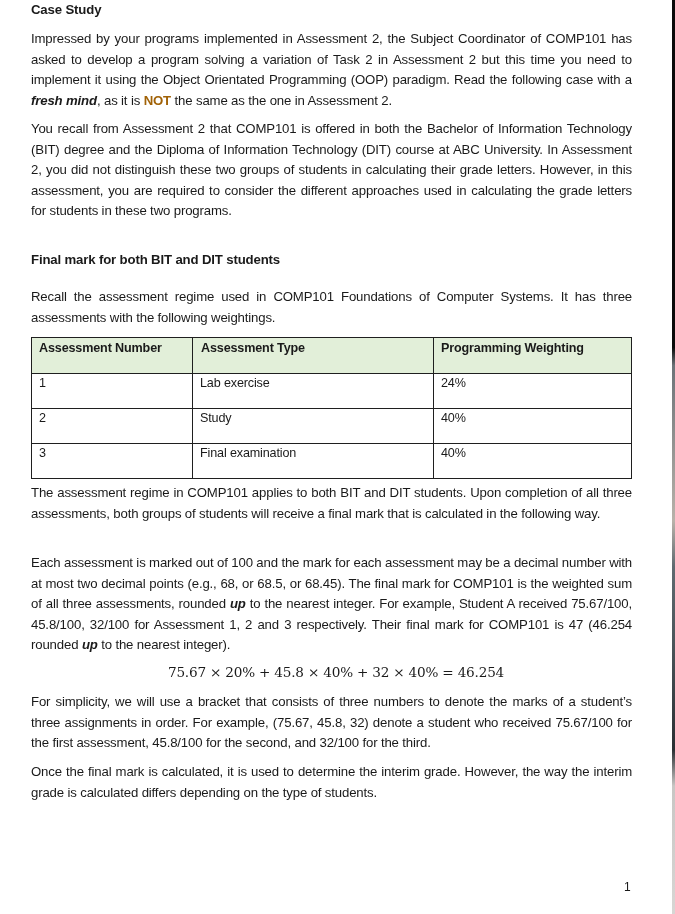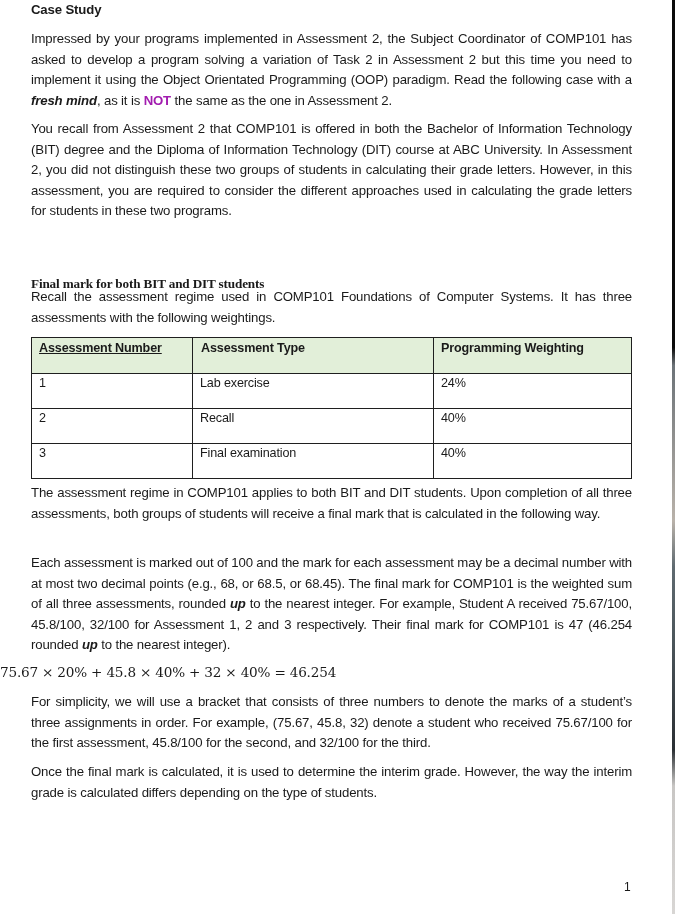"NOT" .red { color: #a21caf -> #a16207 }
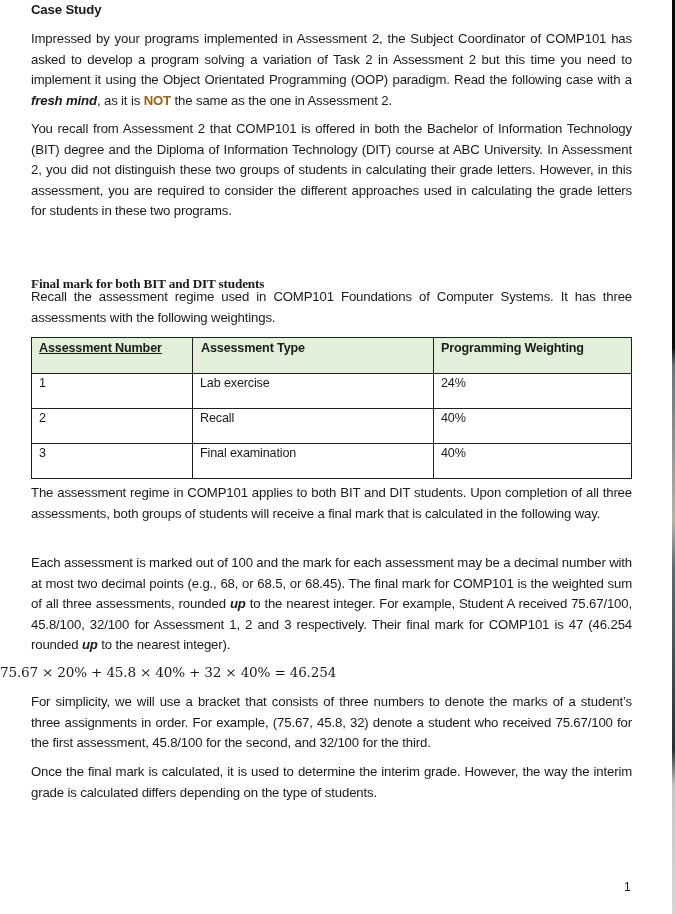"Final mark for both BIT" div.heading { font-family: Liberation Serif, serif -> none; top: 276px -> 252px }
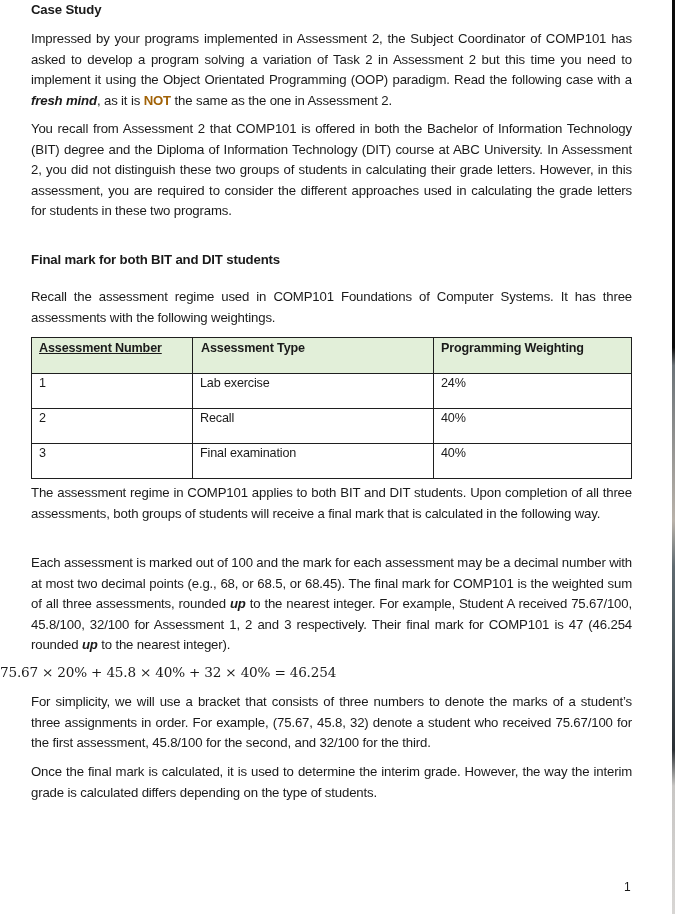"Assessment Number" .c1 { text-decoration: underline -> none }
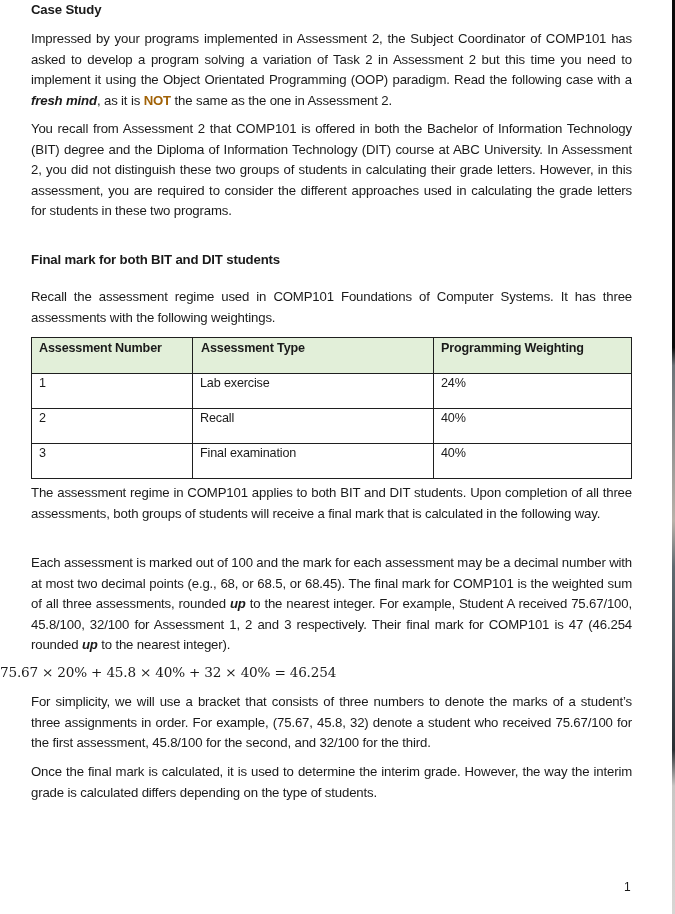"Recall" td { text: Recall -> Study }
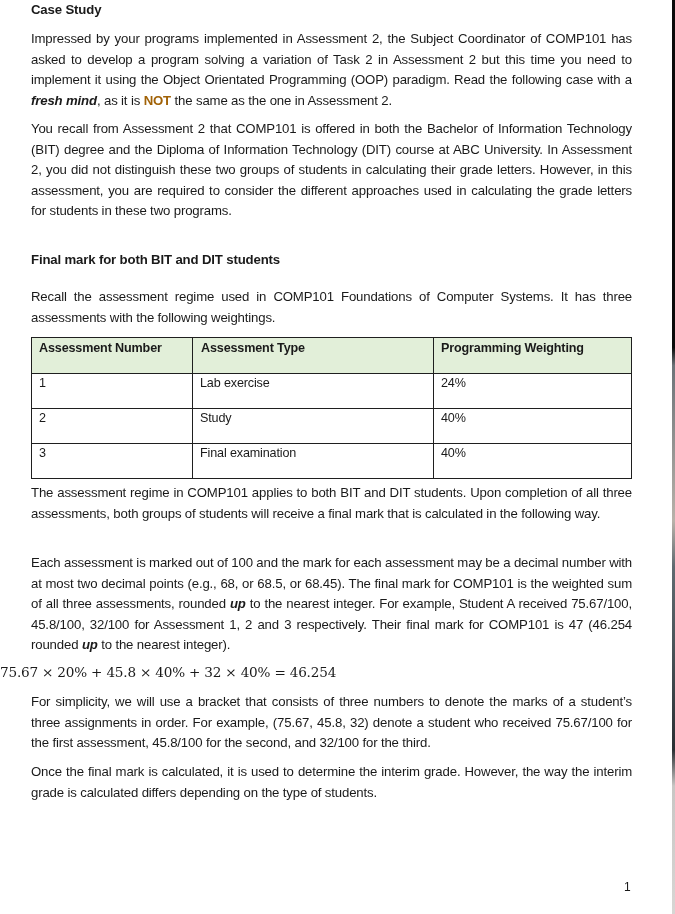"75.67 × 20% + 45.8" .formula { text-align: none -> center }
